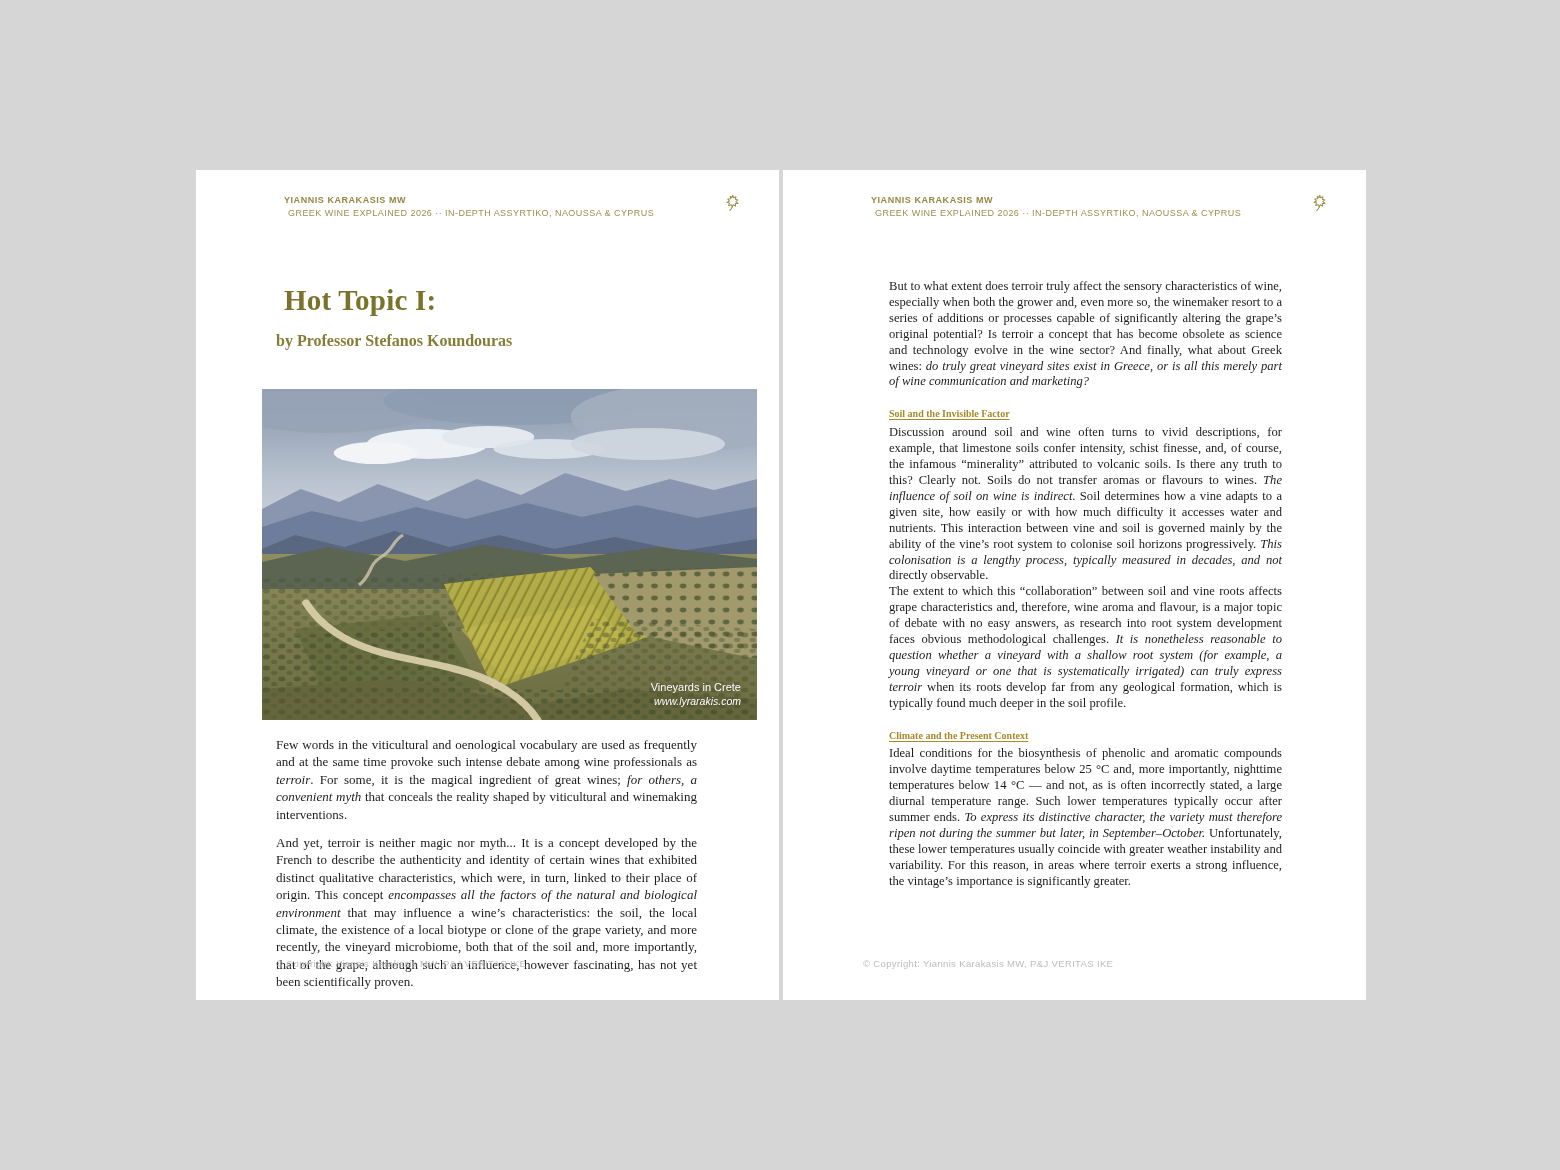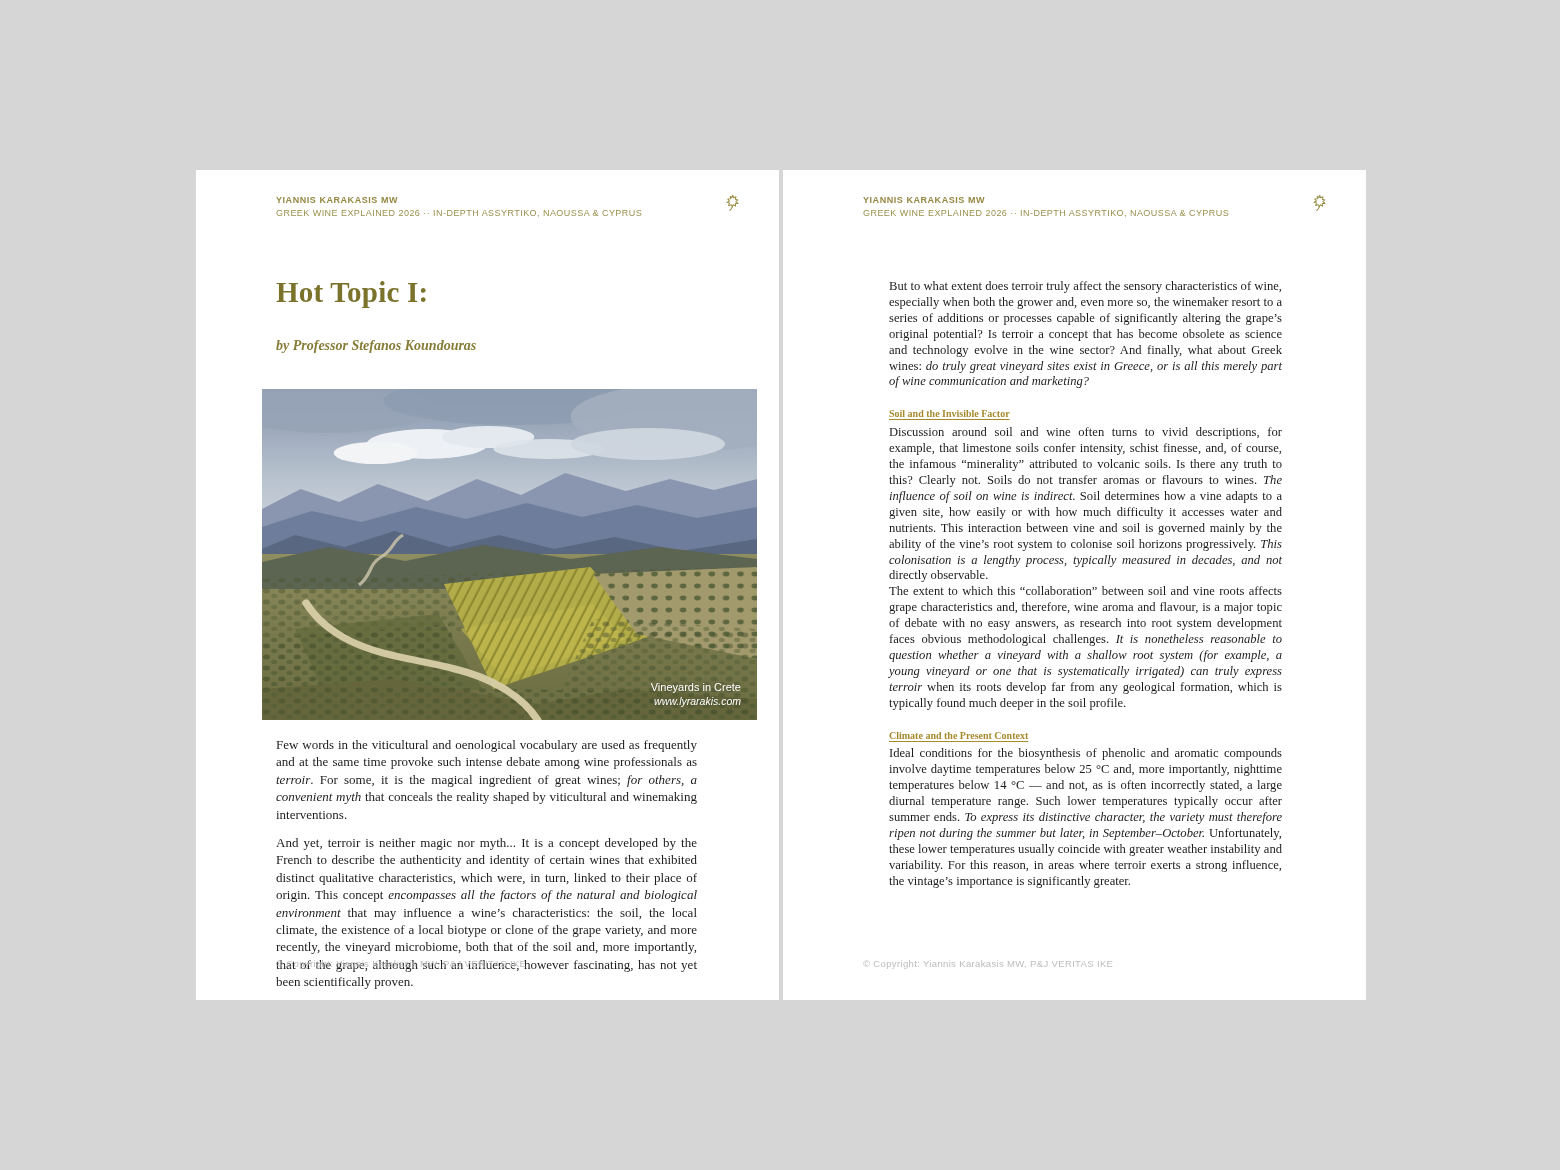"YIANNIS KARAKASIS MW" .hdr-author { left: 80px -> 88px }
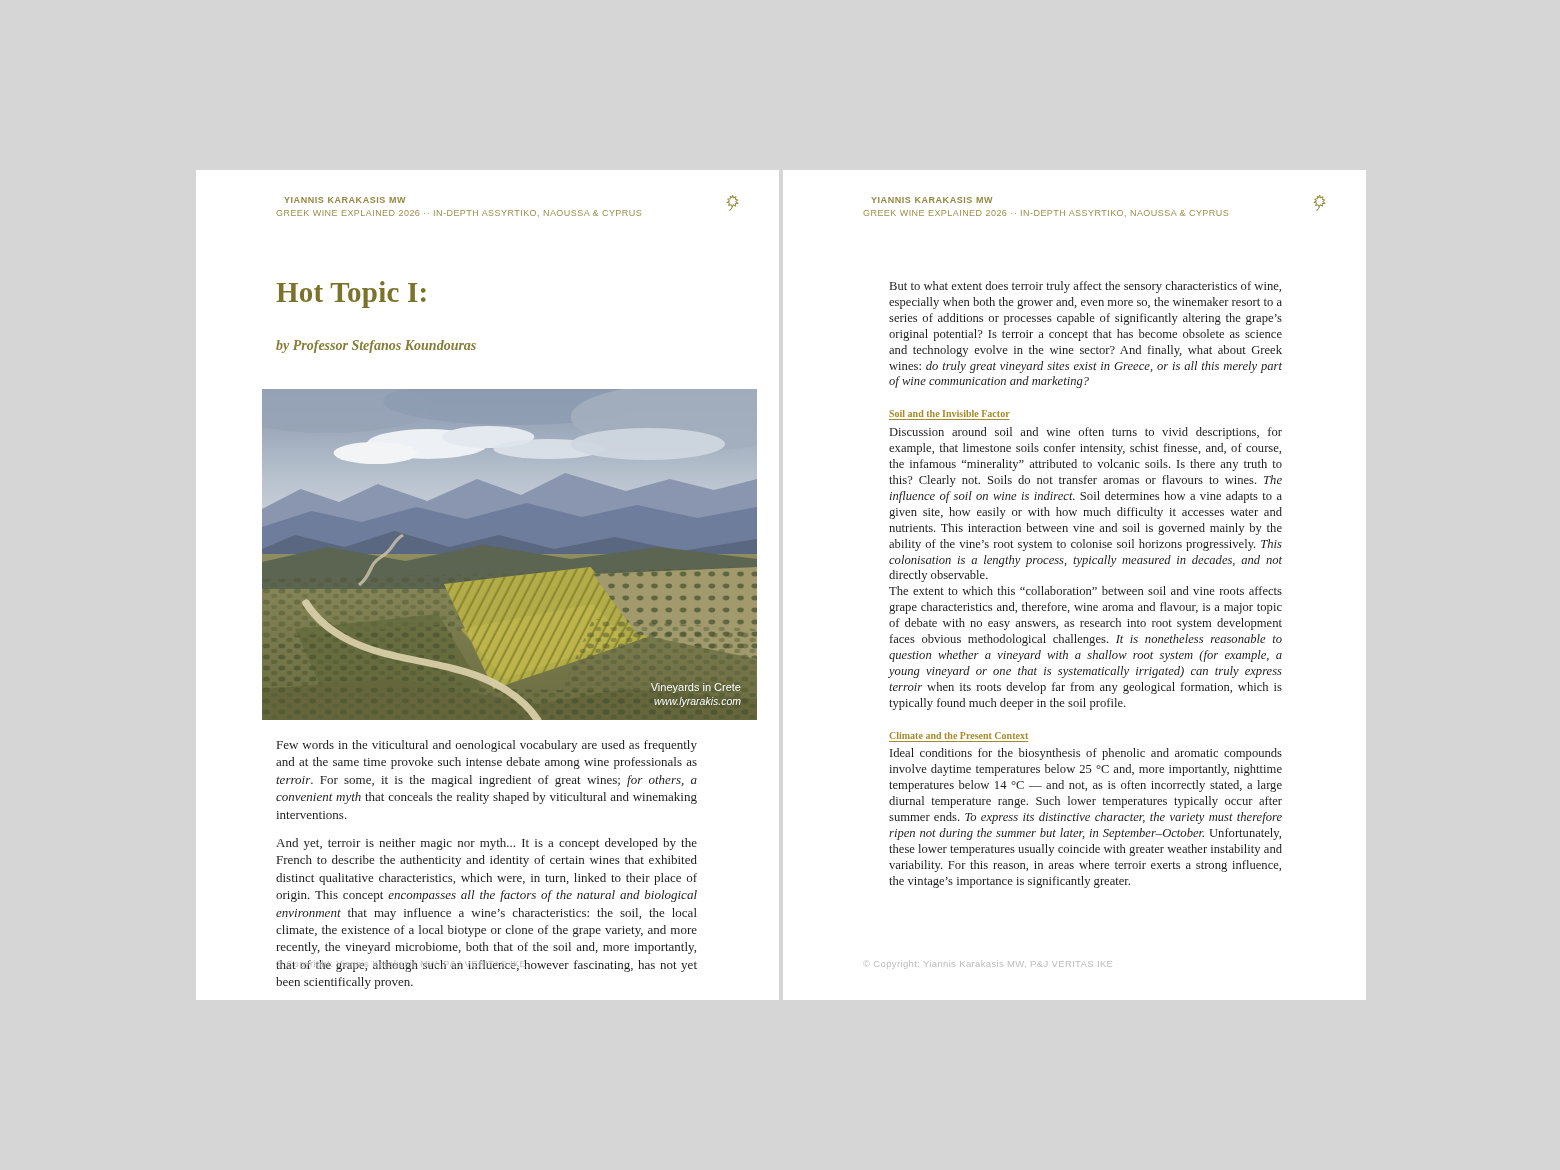"GREEK WINE EXPLAINED 2026 ··" .hdr-pub { left: 80px -> 92px }
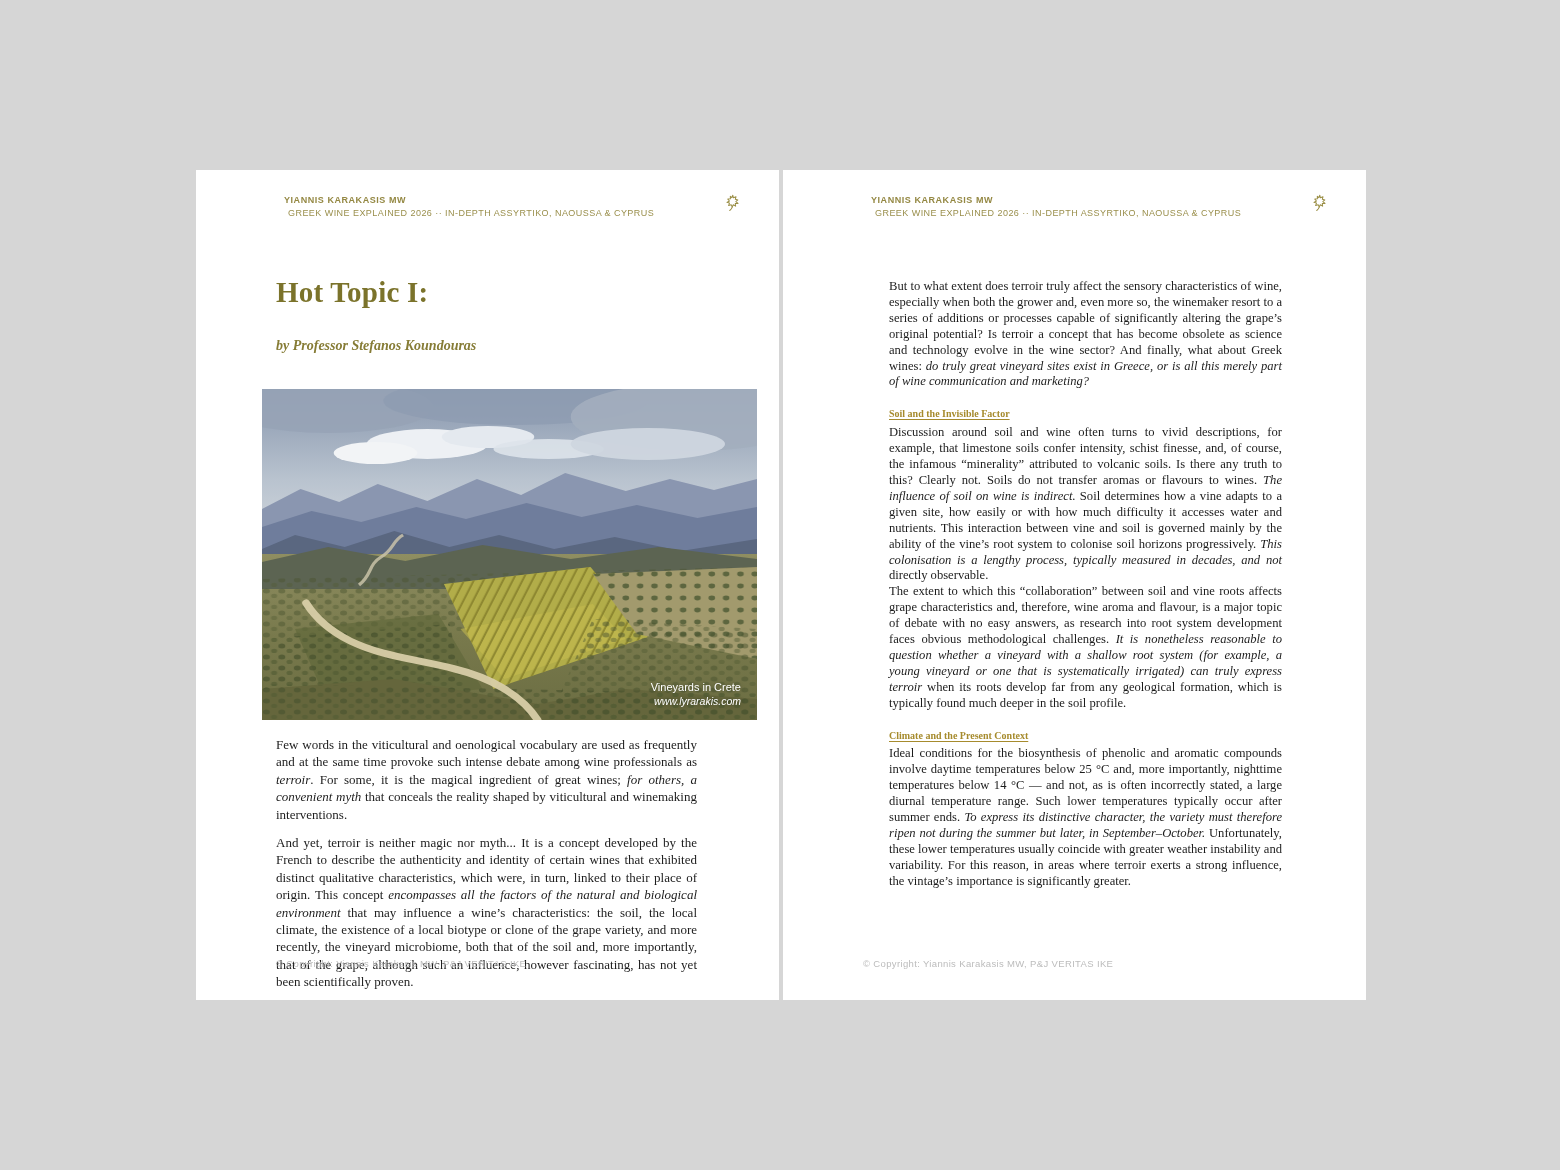"Hot Topic I:" .title-block h1 { margin: 0 -> 8px }
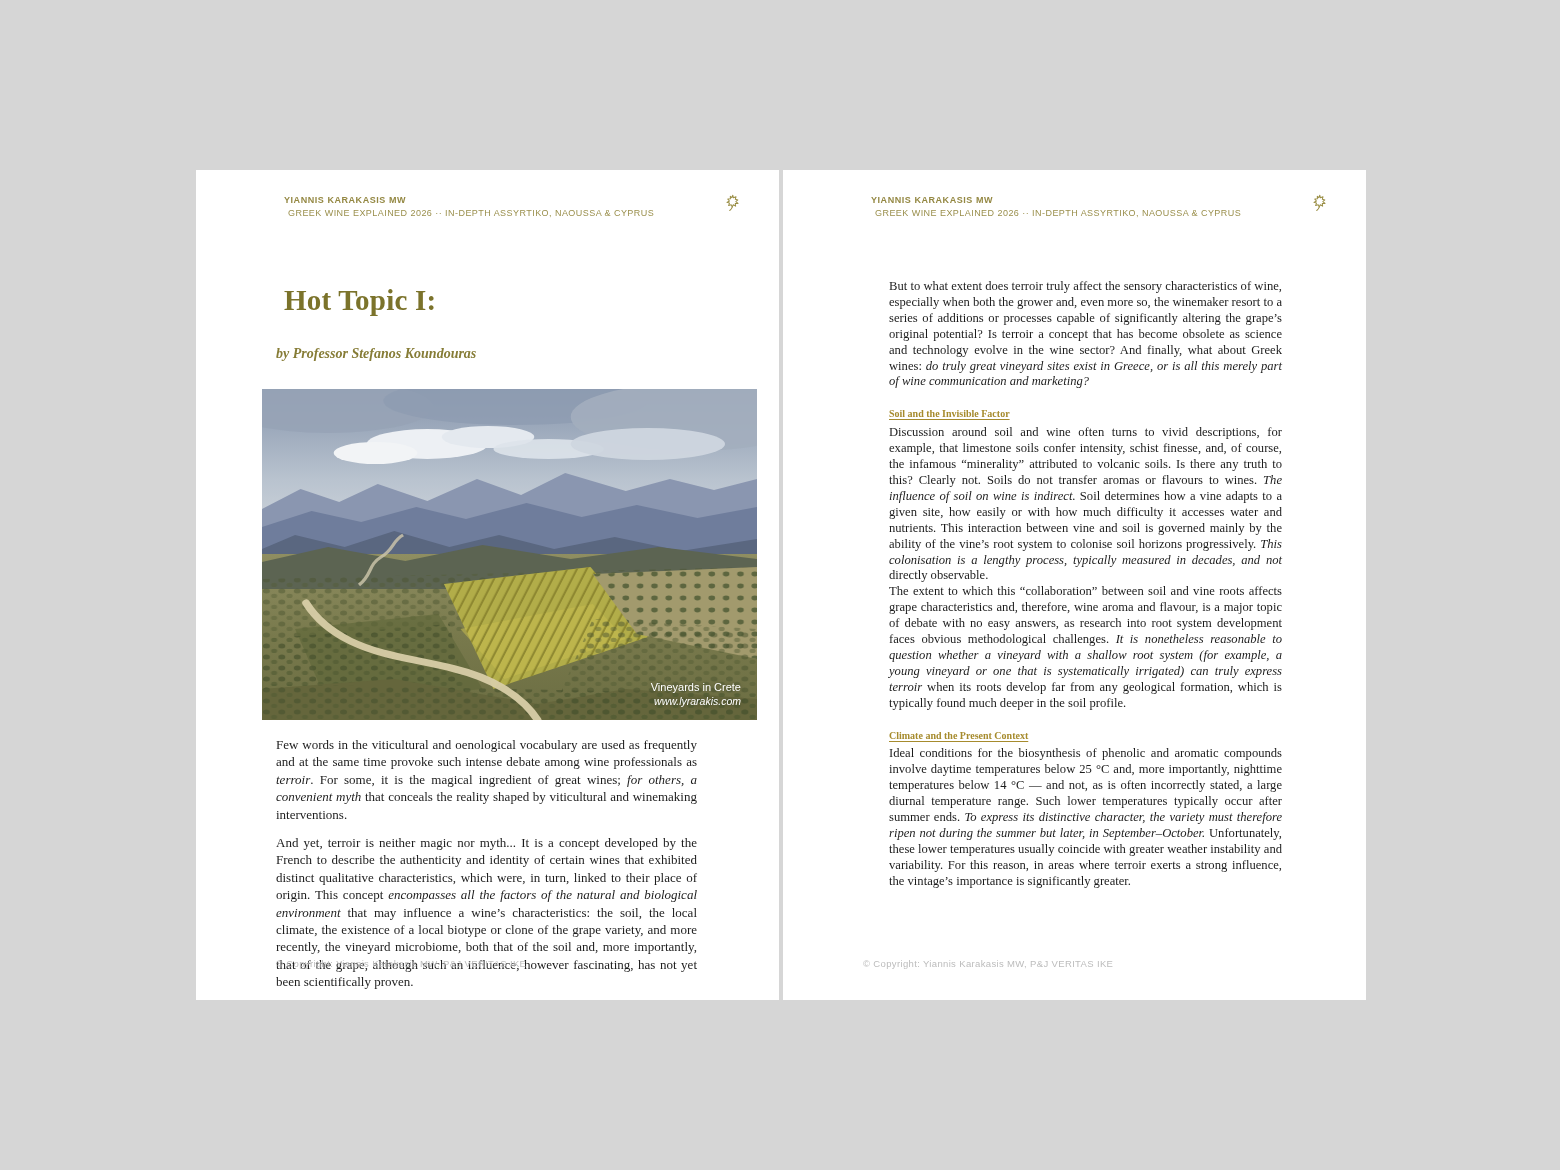"by Professor Stefanos Koundouras" .byline { font-size: 14px -> 16px; font-style: italic -> none; margin-top: 29px -> 15px }
